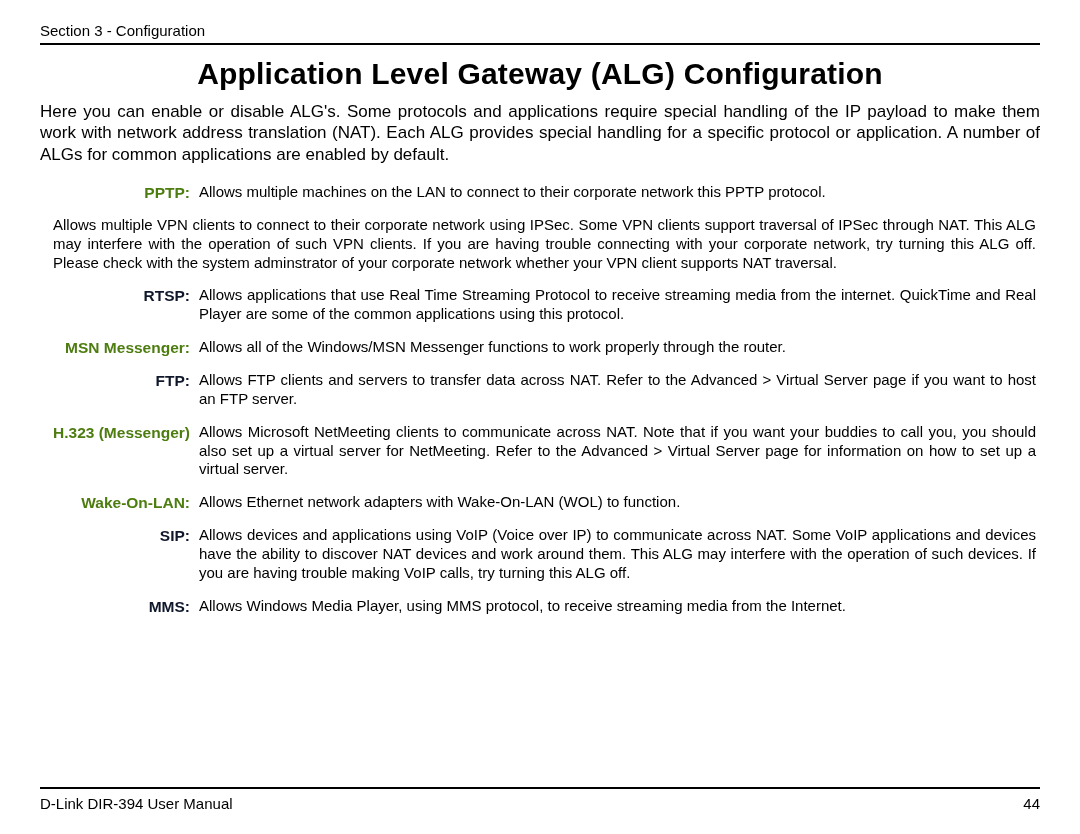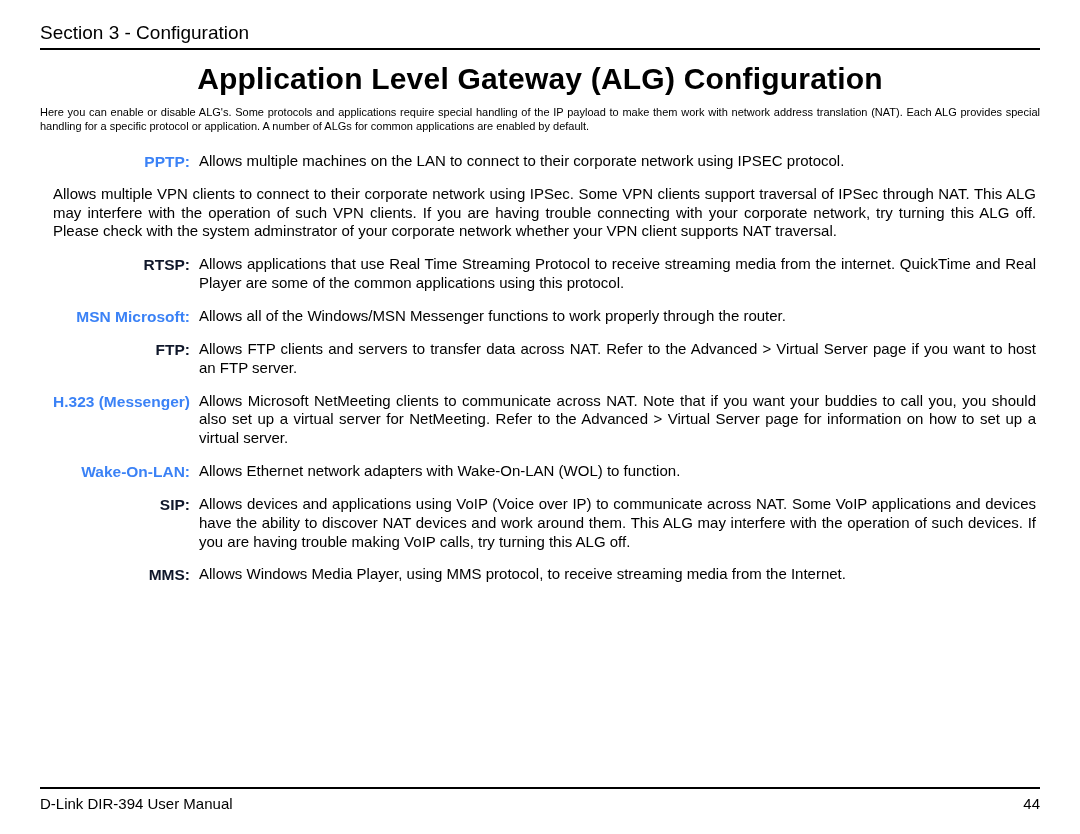"Section 3 - Configuration" .header-line { font-size: 19px -> 15px }
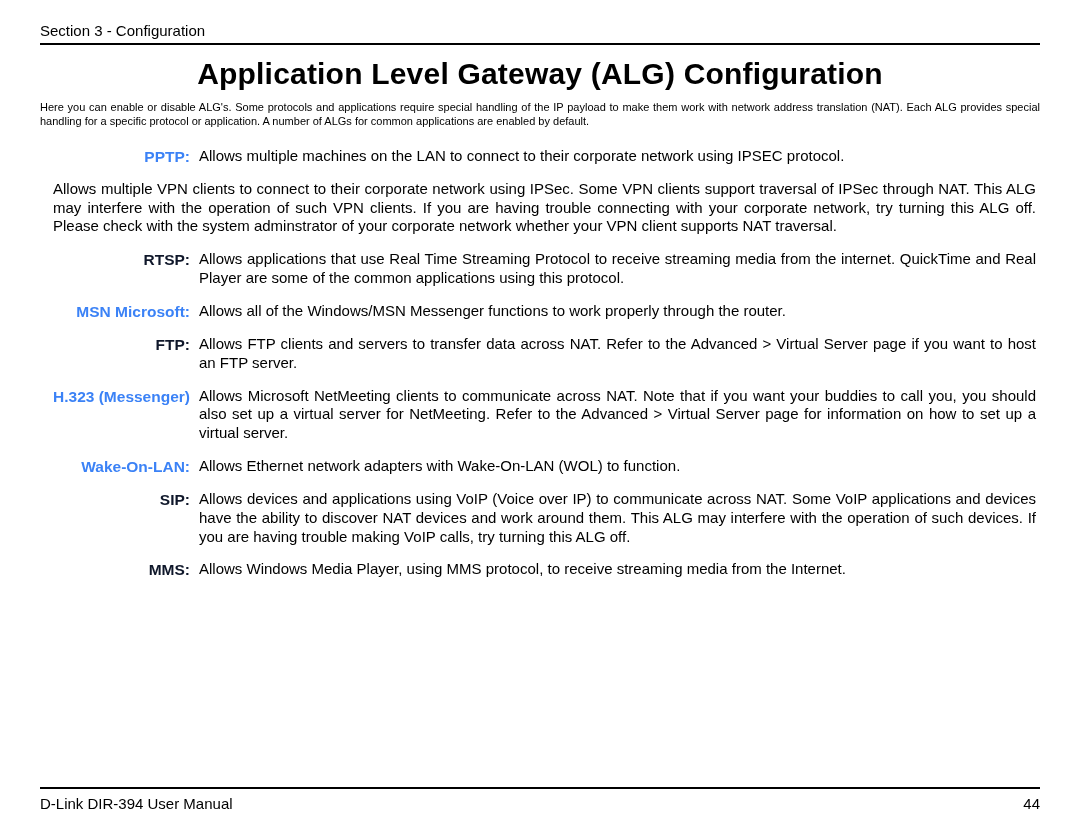"Here you can enable or" p.intro { font-size: 11px -> 17px }
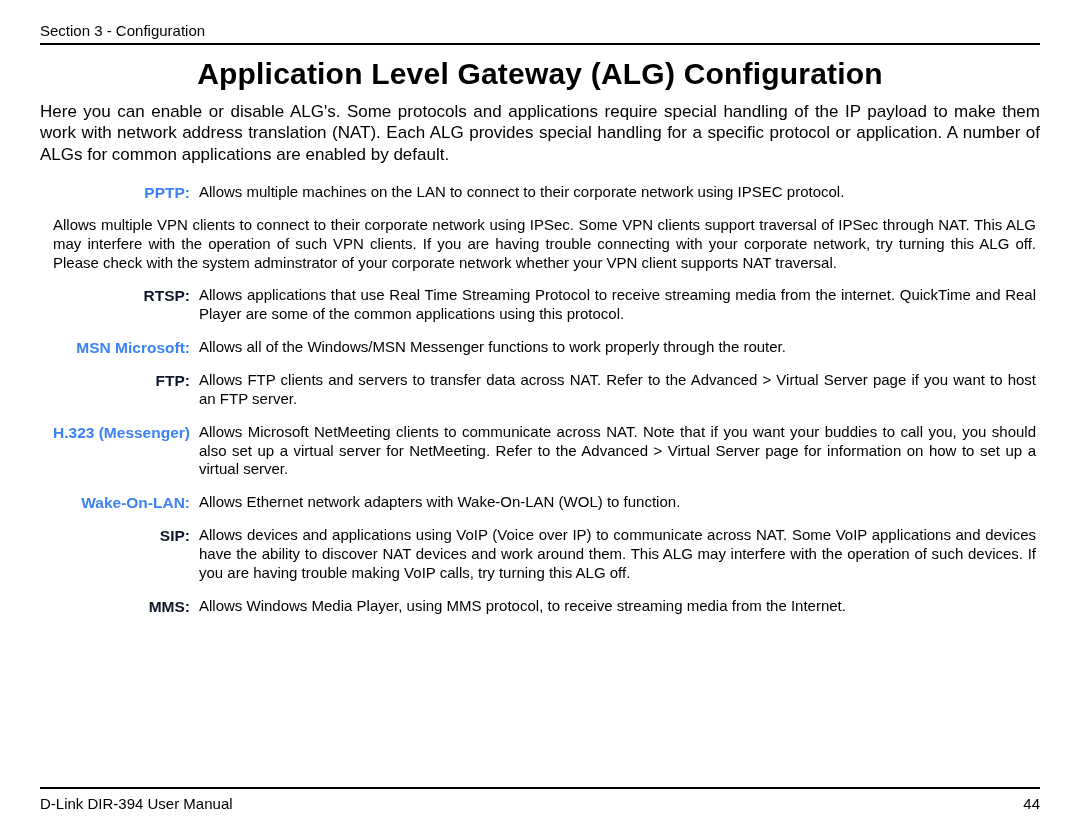"PPTP:" .term { color: #3b82f6 -> #4d7c0f }
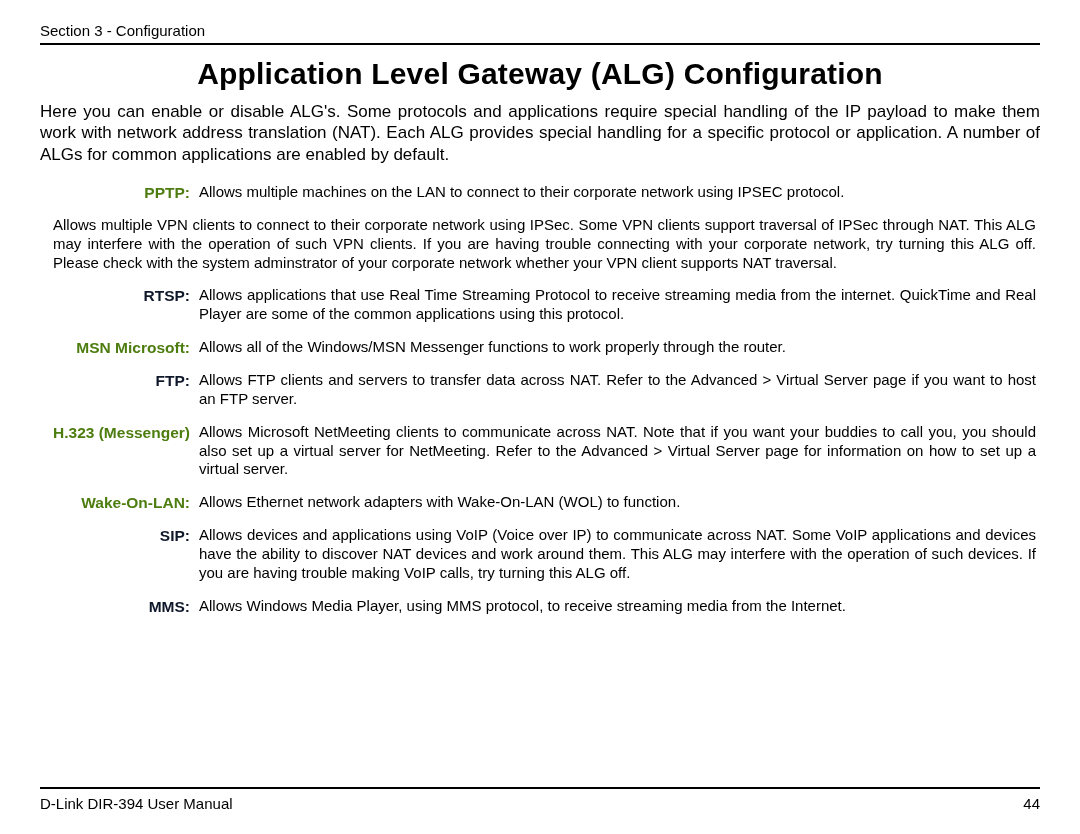"Allows multiple machines on the" div.desc { text: using IPSEC -> this PPTP }
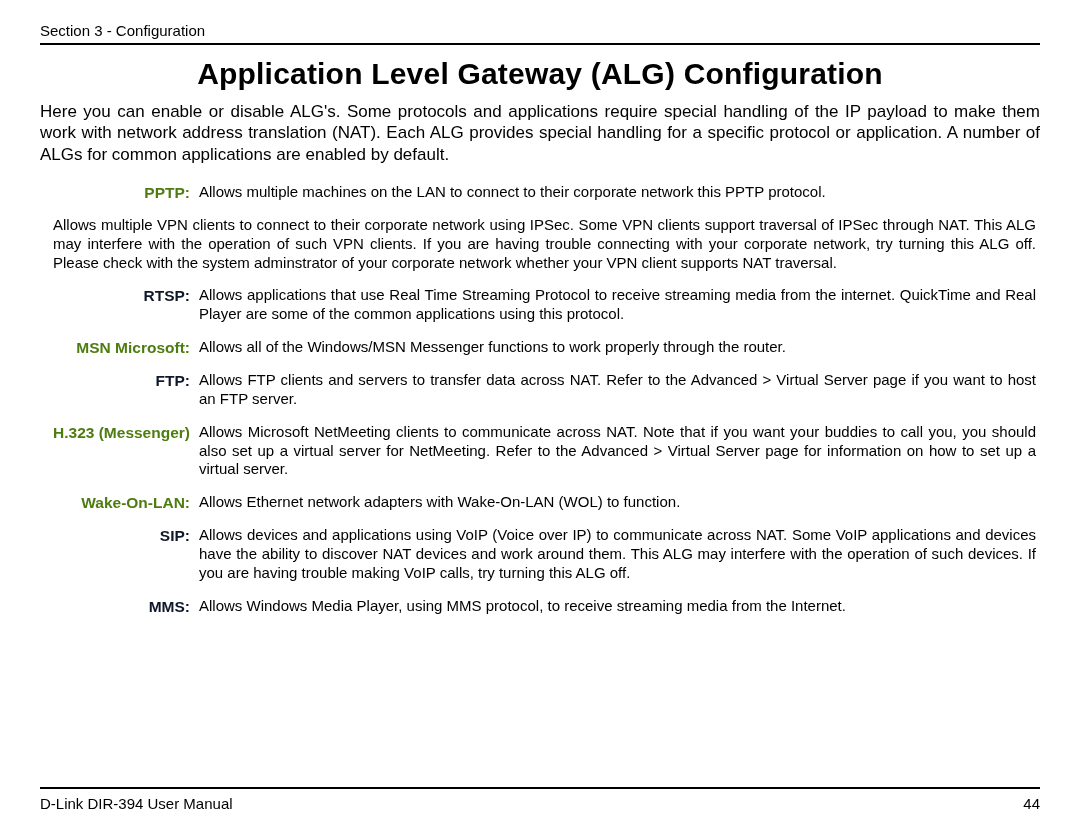"MSN Microsoft:" div.term { text: Microsoft -> Messenger }
